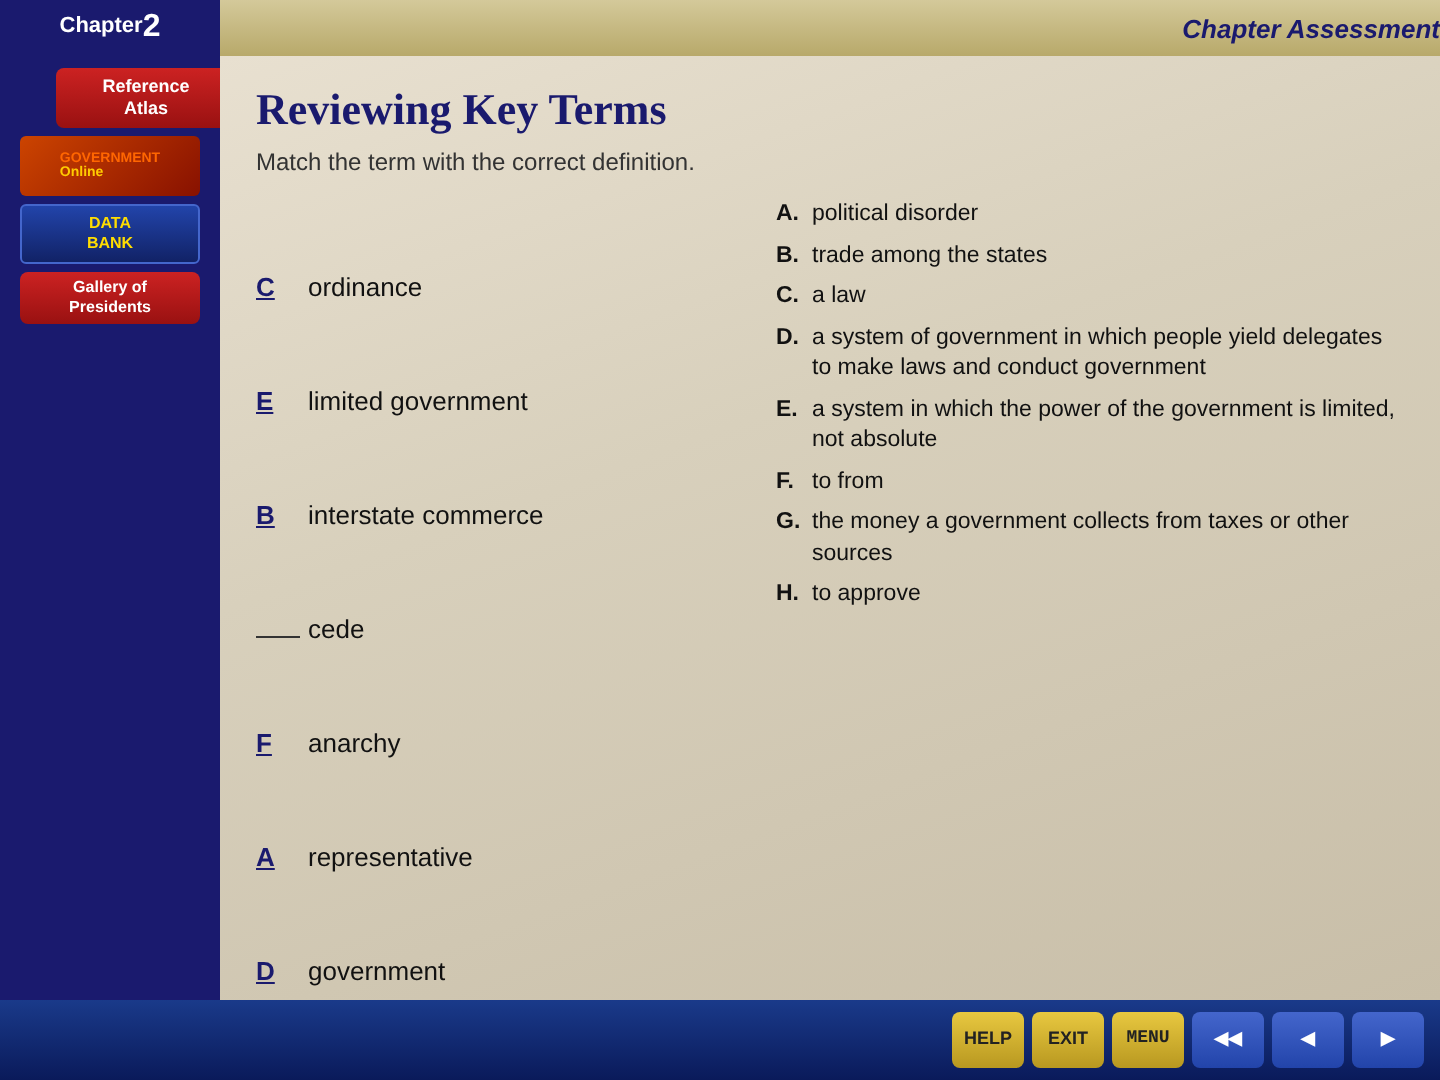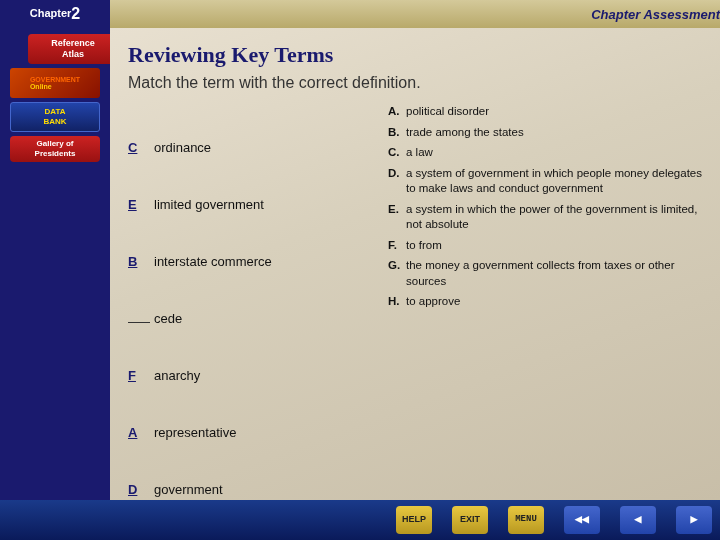"Match the term with the" .instruction { font-size: 16px -> 12px }
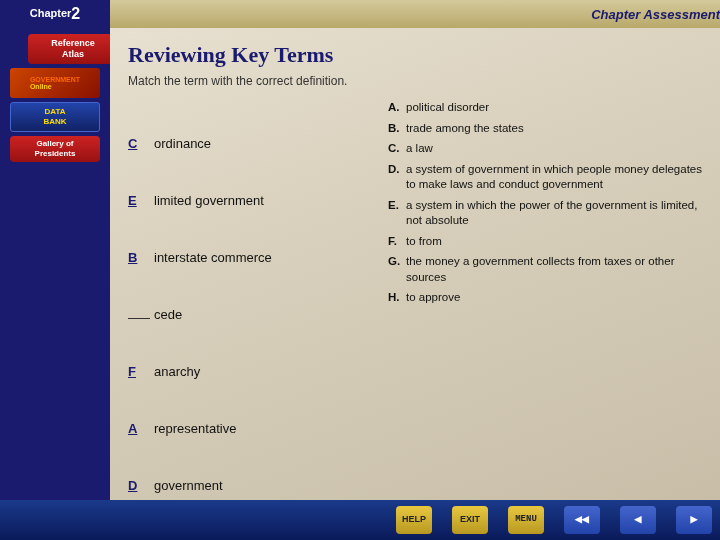"a system of government in" span.def-text { text: money -> yield }
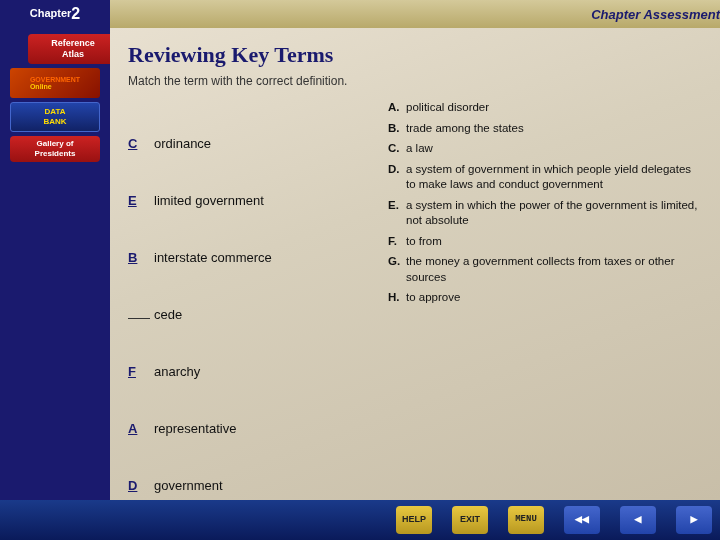"HELP" .bottom-bar { gap: 20px -> 4px }
